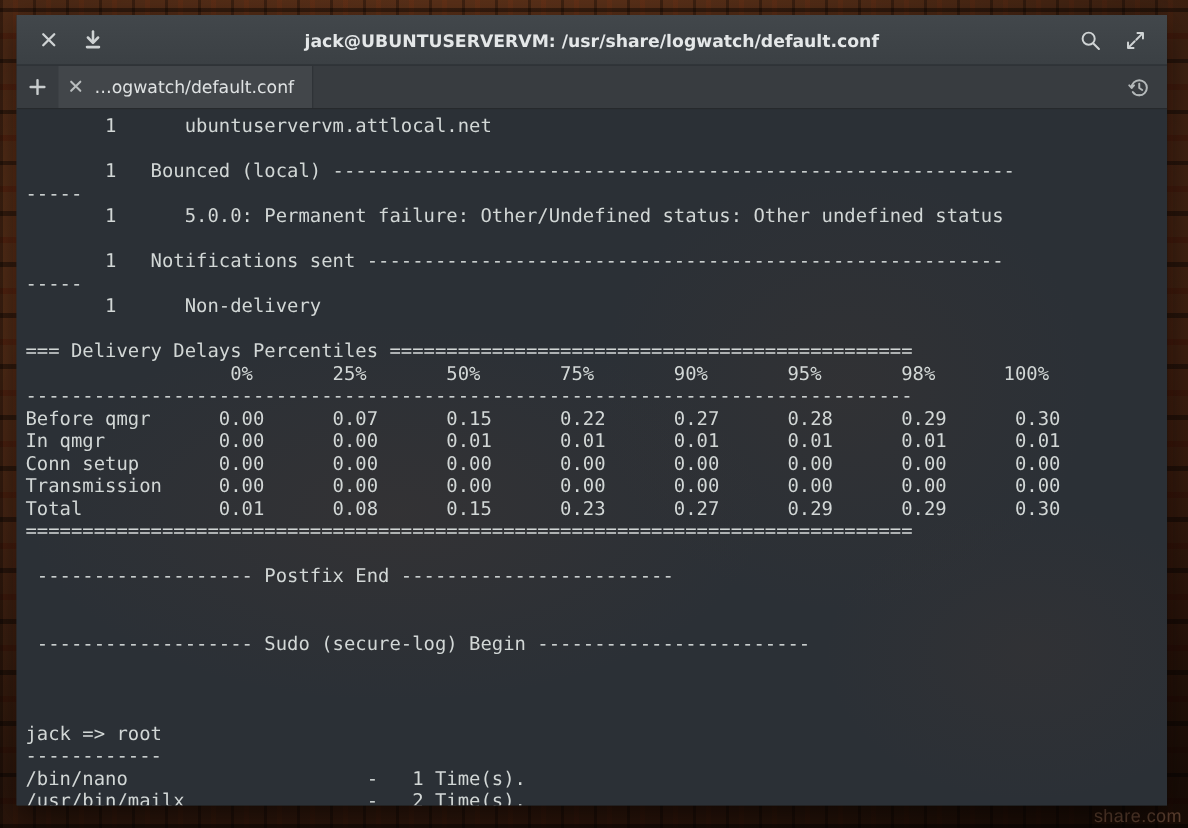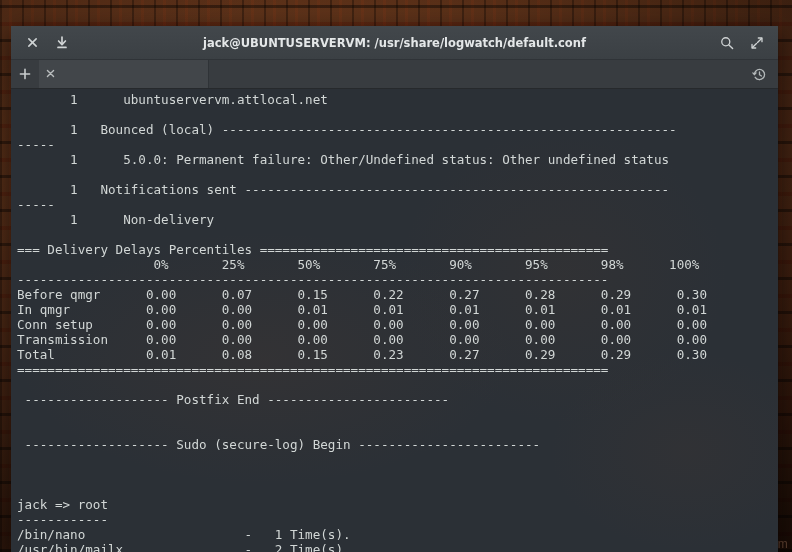"jack@UBUNTUSERVERVM:" #terminal-window { top: 26px -> 10px }
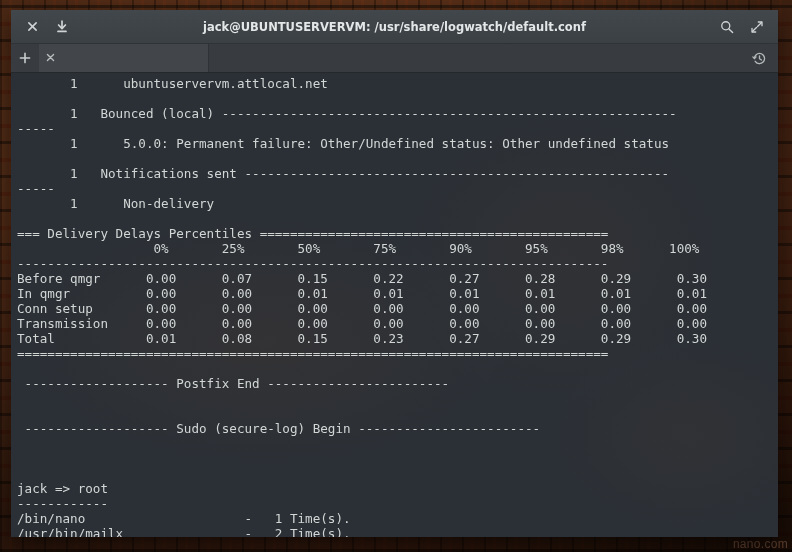"…ogwatch/default.conf" span.tab-title { html: none -> <span>…ogwatch/default.conf</span> }
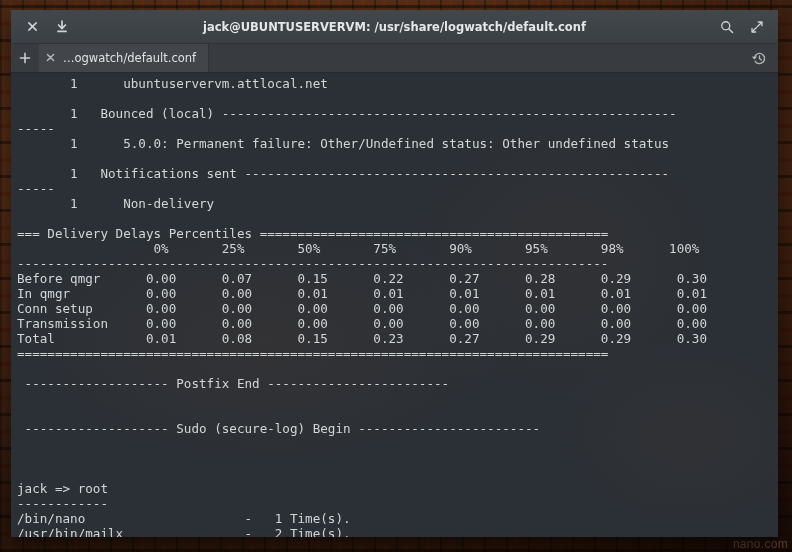"nano.com" div { text: nano.com -> share.com }
